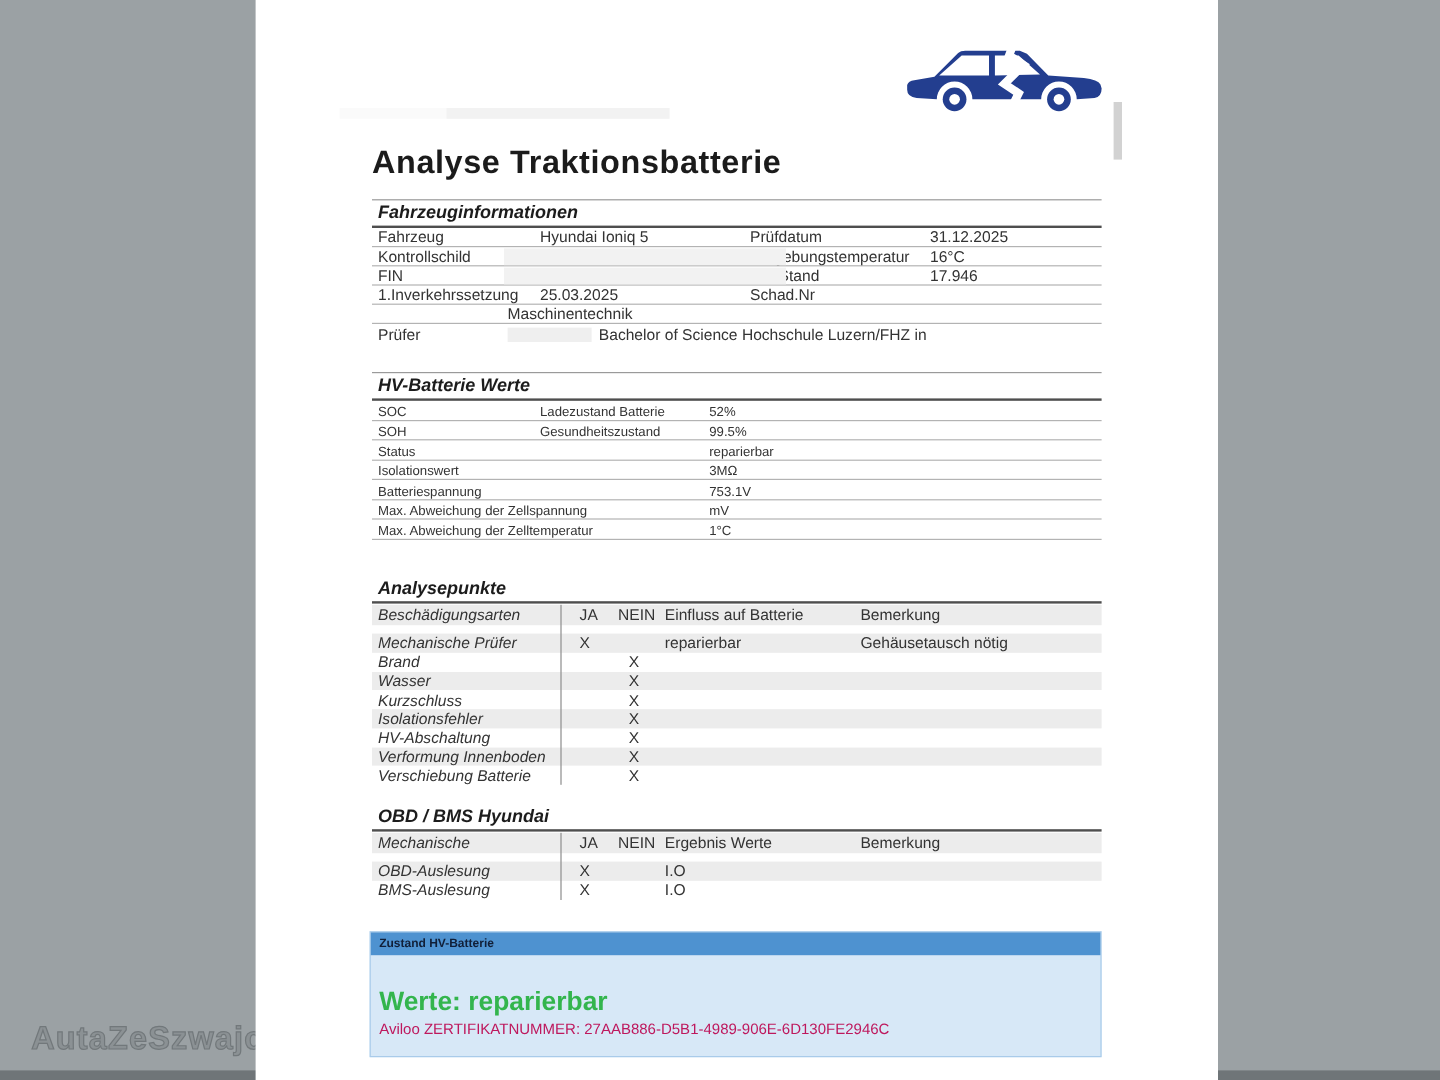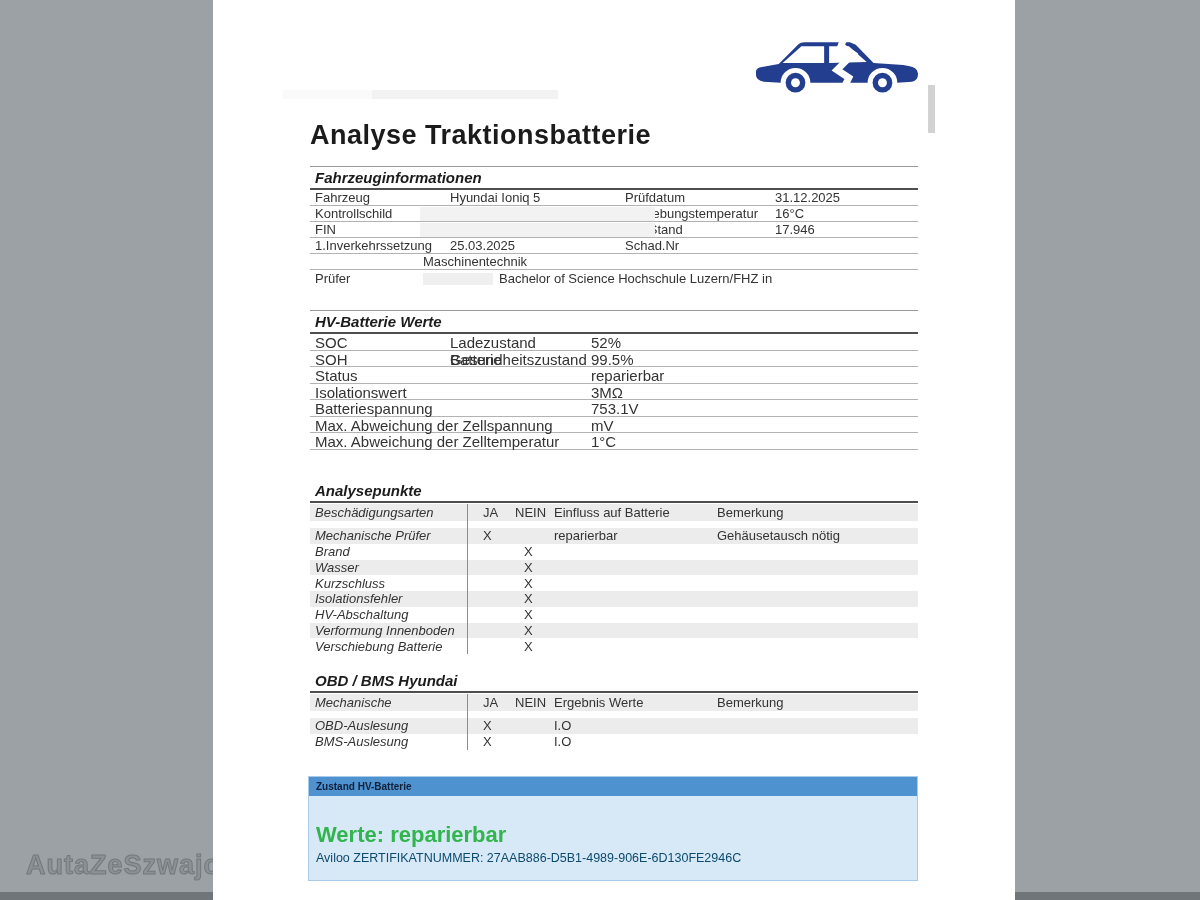"SOC" .hrow { align-items: flex-start -> flex-end; font-size: 15px -> 11px }
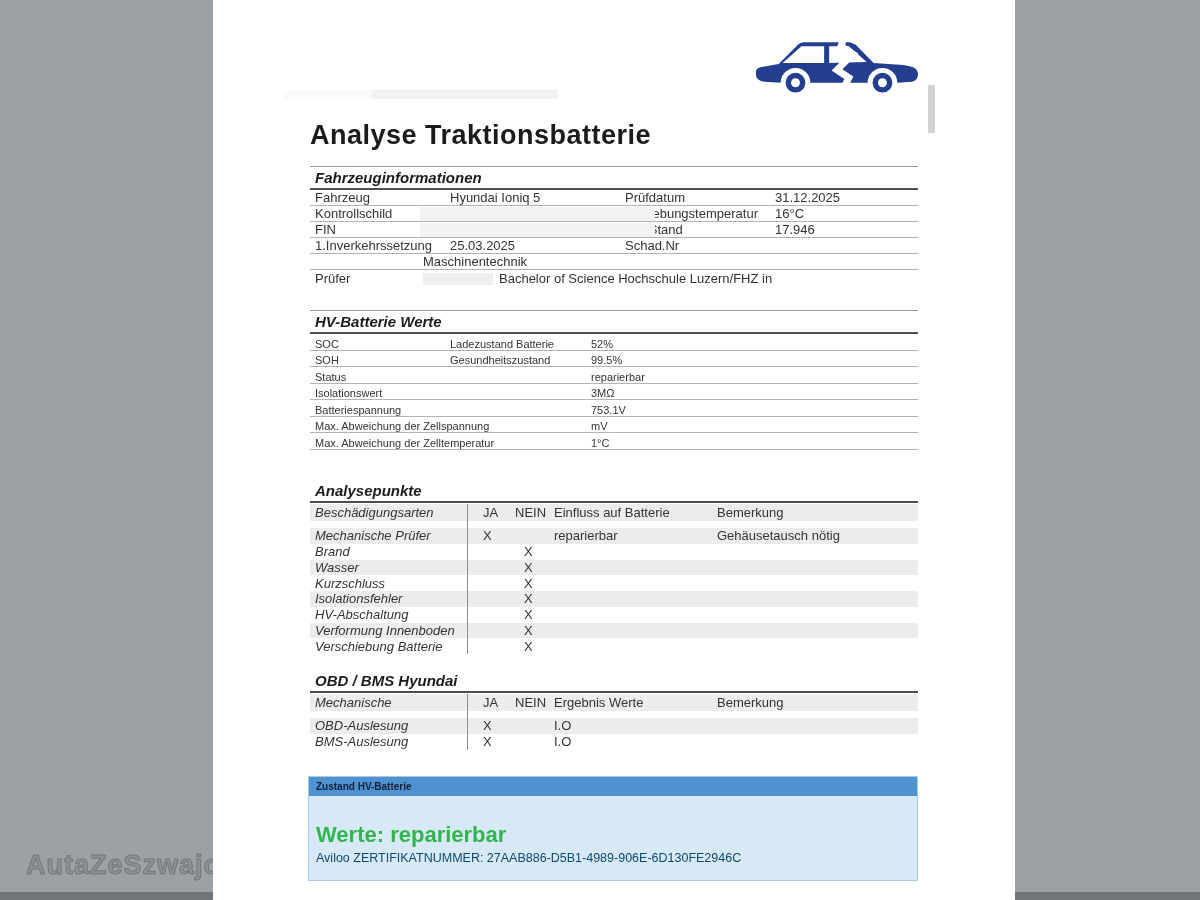"Aviloo ZERTIFIKATNUMMER:" .verdict-cert { color: #0c4a6e -> #be185d }
